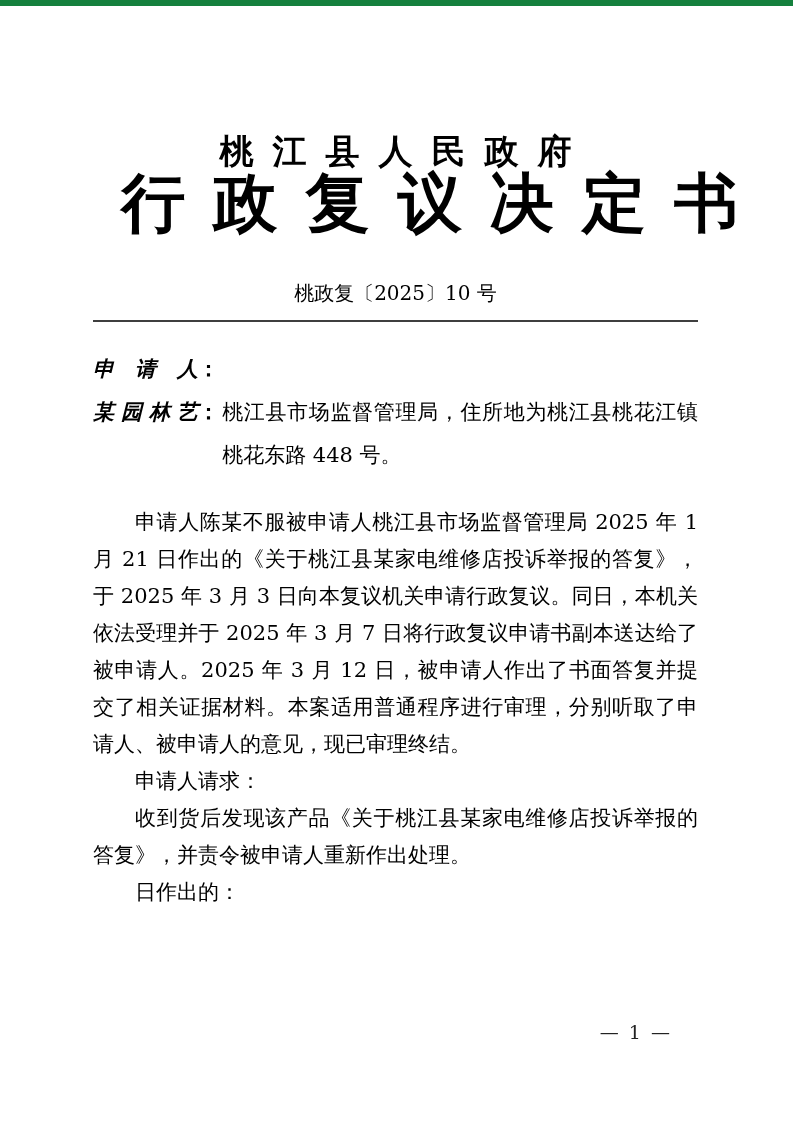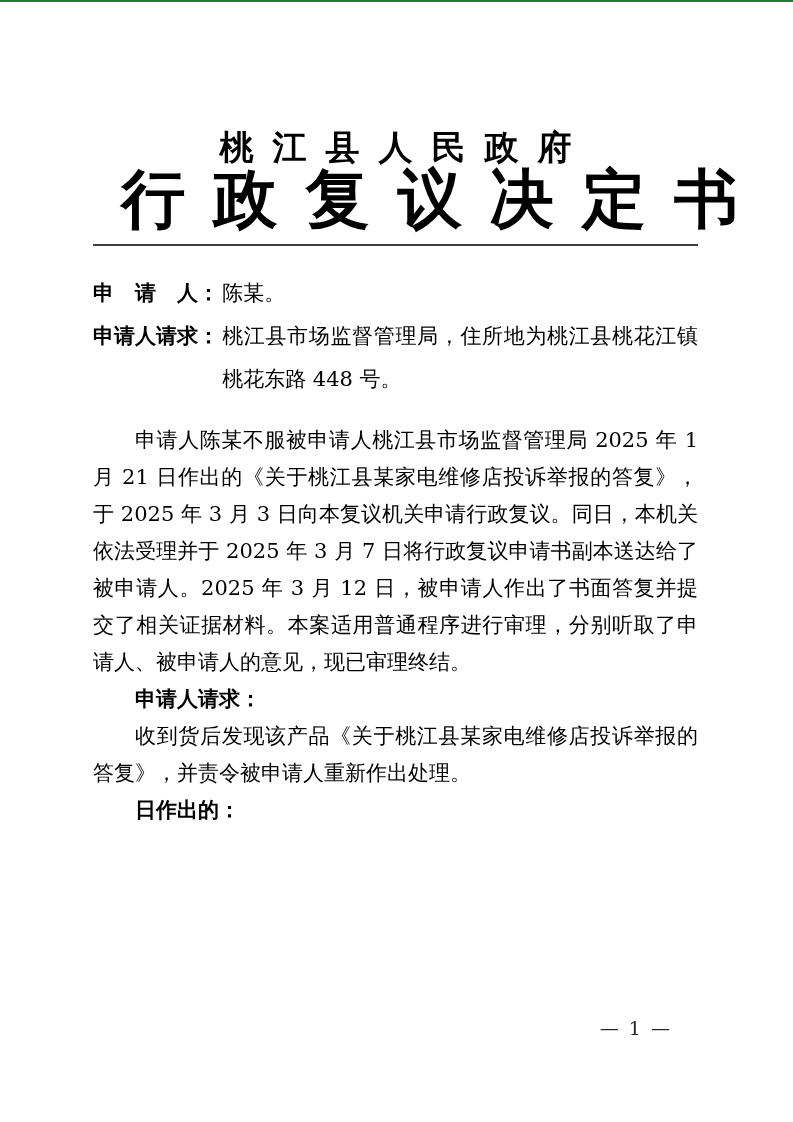"桃江县人民政府" .page { border-top: 2px solid #15803d -> 6px solid #15803d }
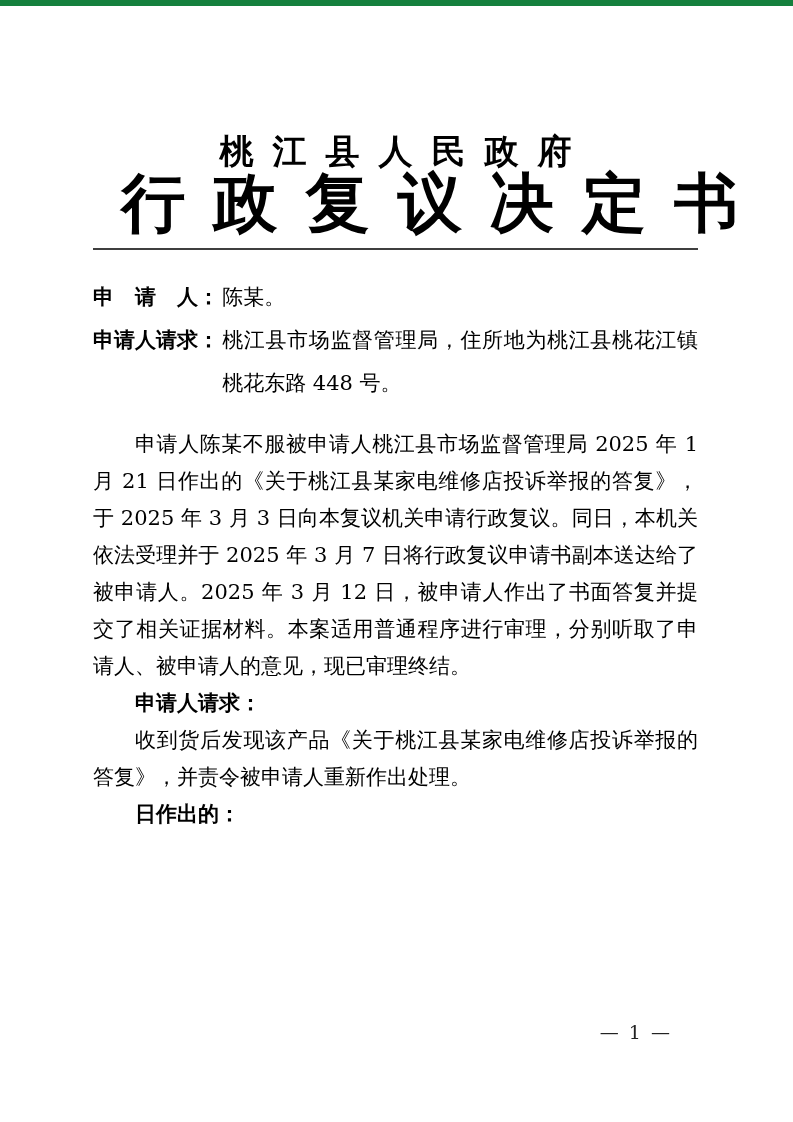"桃政复〔2025〕10 号" div.doc-number { html: none -> <div>桃政复〔2025〕10 号</div> }
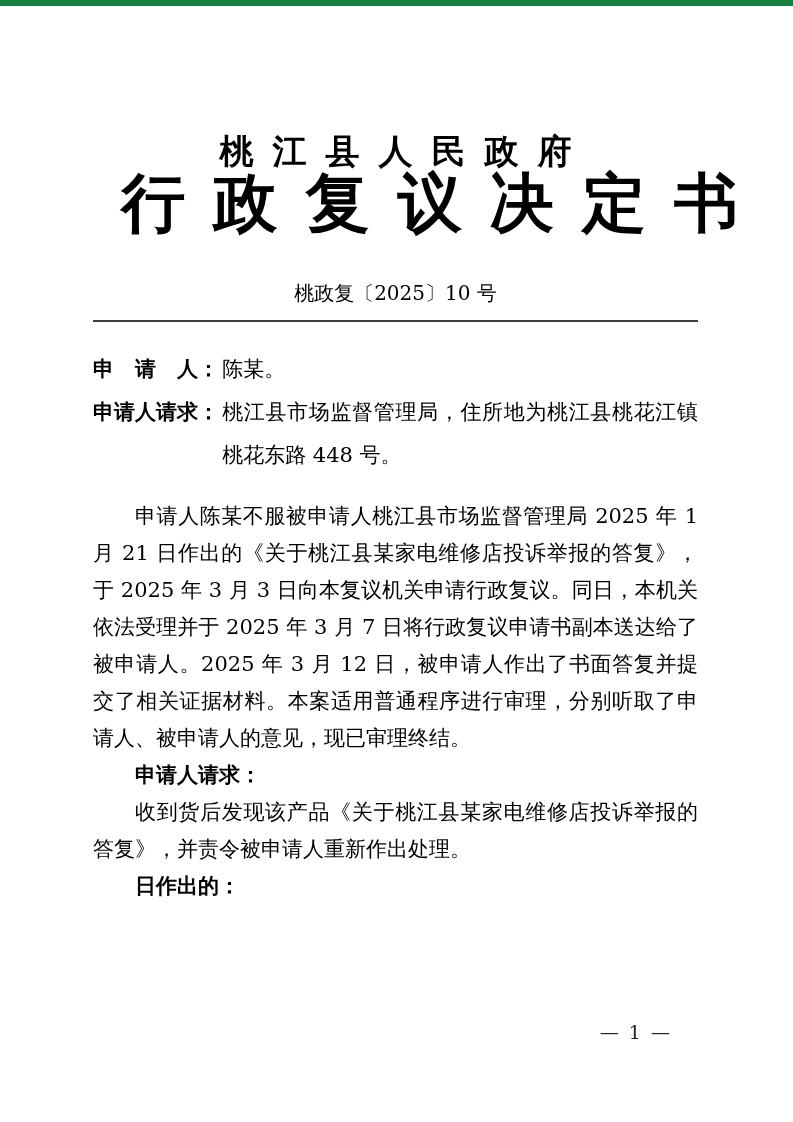"申请人" .party-label { font-style: none -> italic }
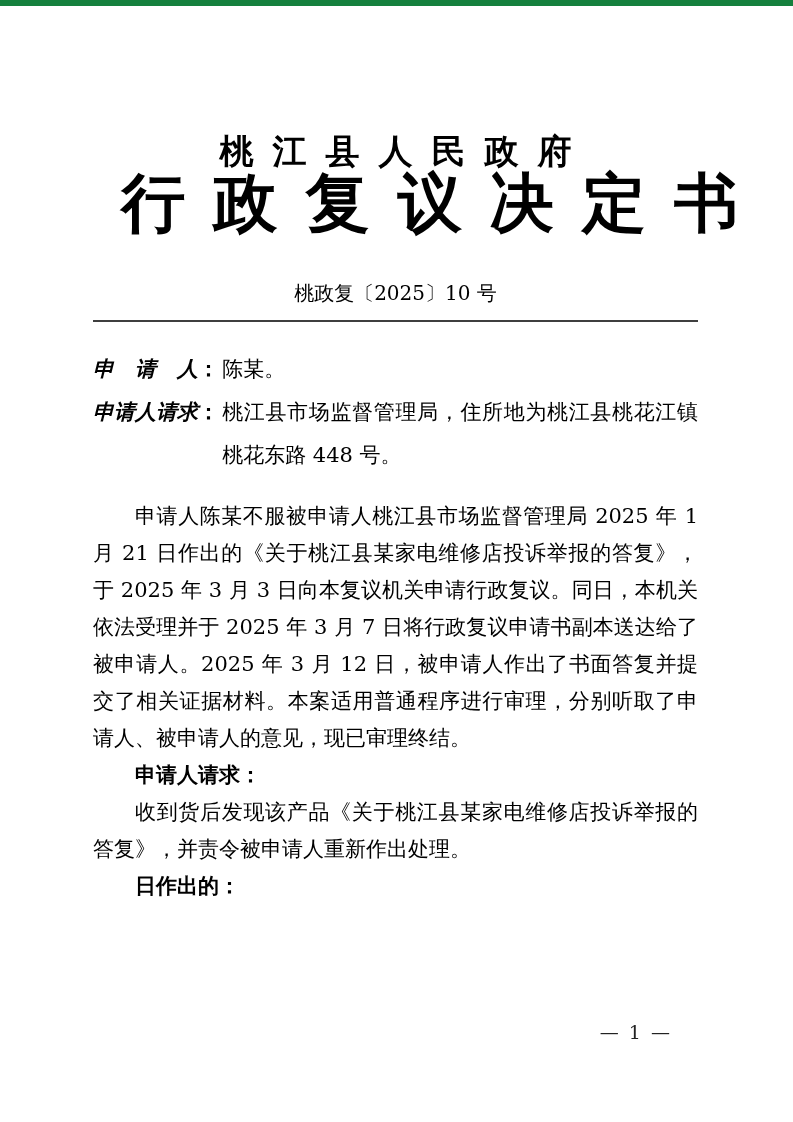"陈某。" span.party-value { html: <span>陈某。</span> -> none }
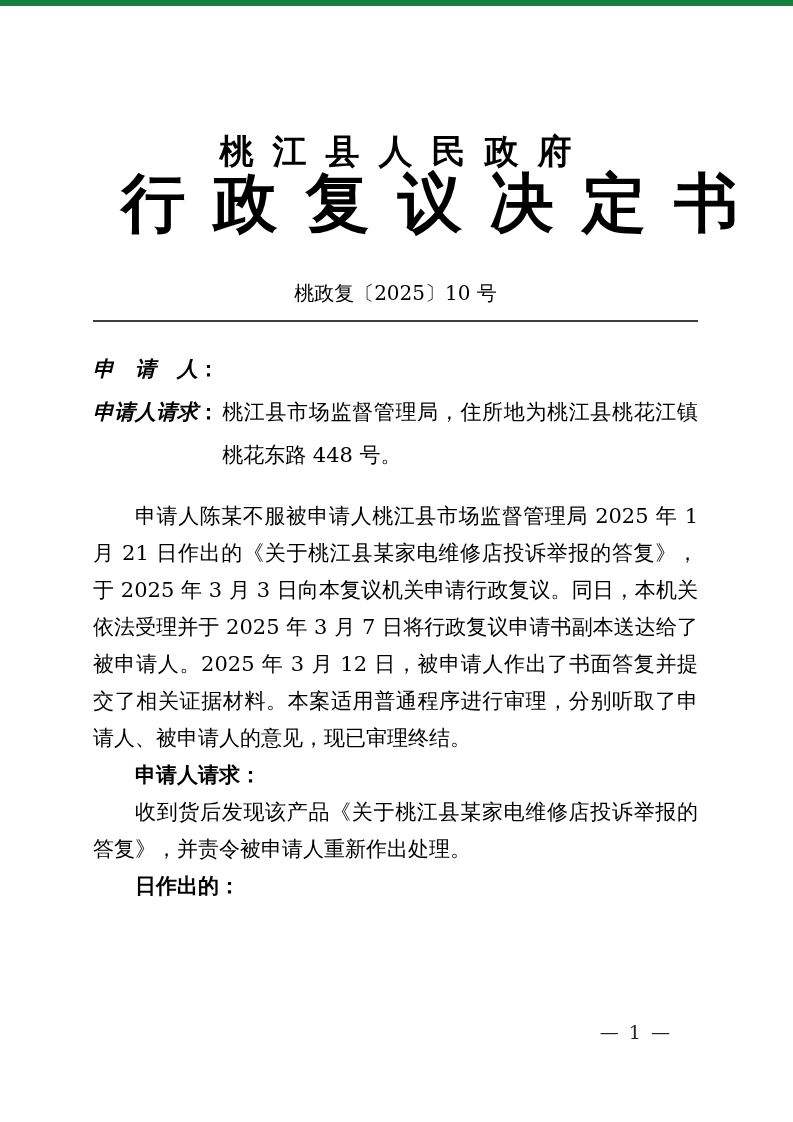"申请人请求" span.party-label { text: 申请人请求 -> 某园林艺 }
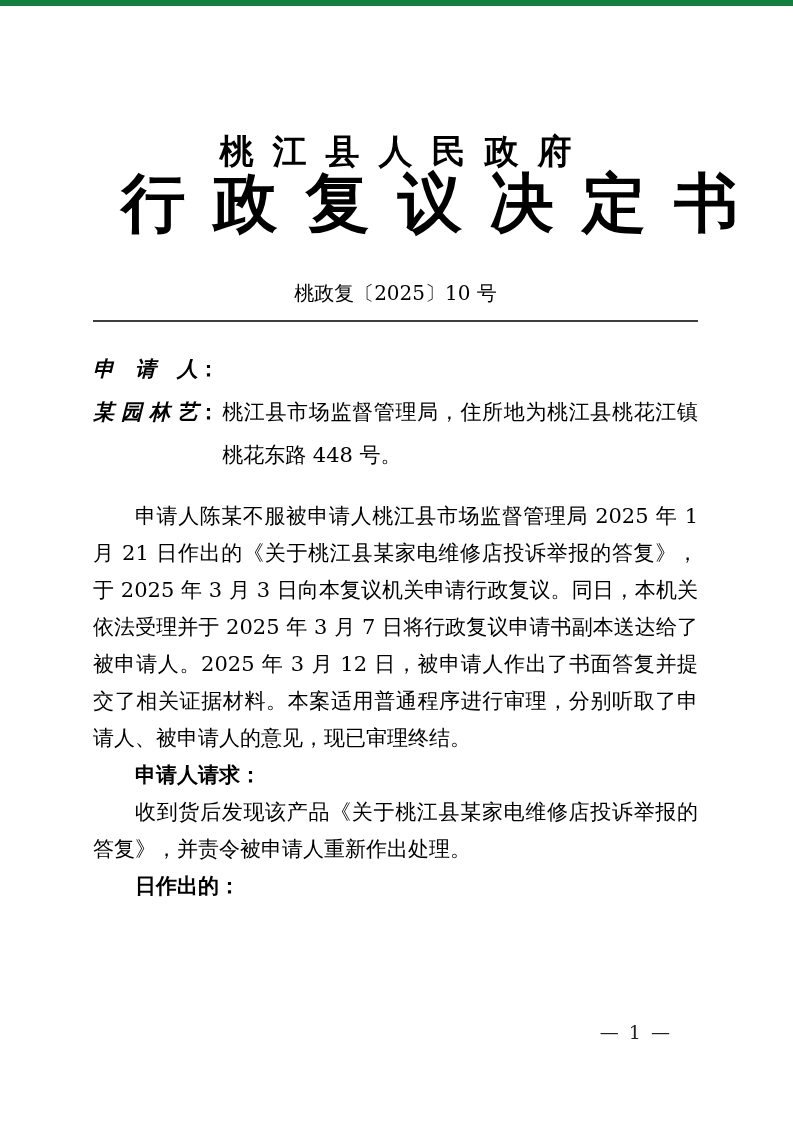"申请人陈某不服被申请人桃江县市场监督管理局 2025 年 1 月" .body-block { margin-top: 21px -> 27px }
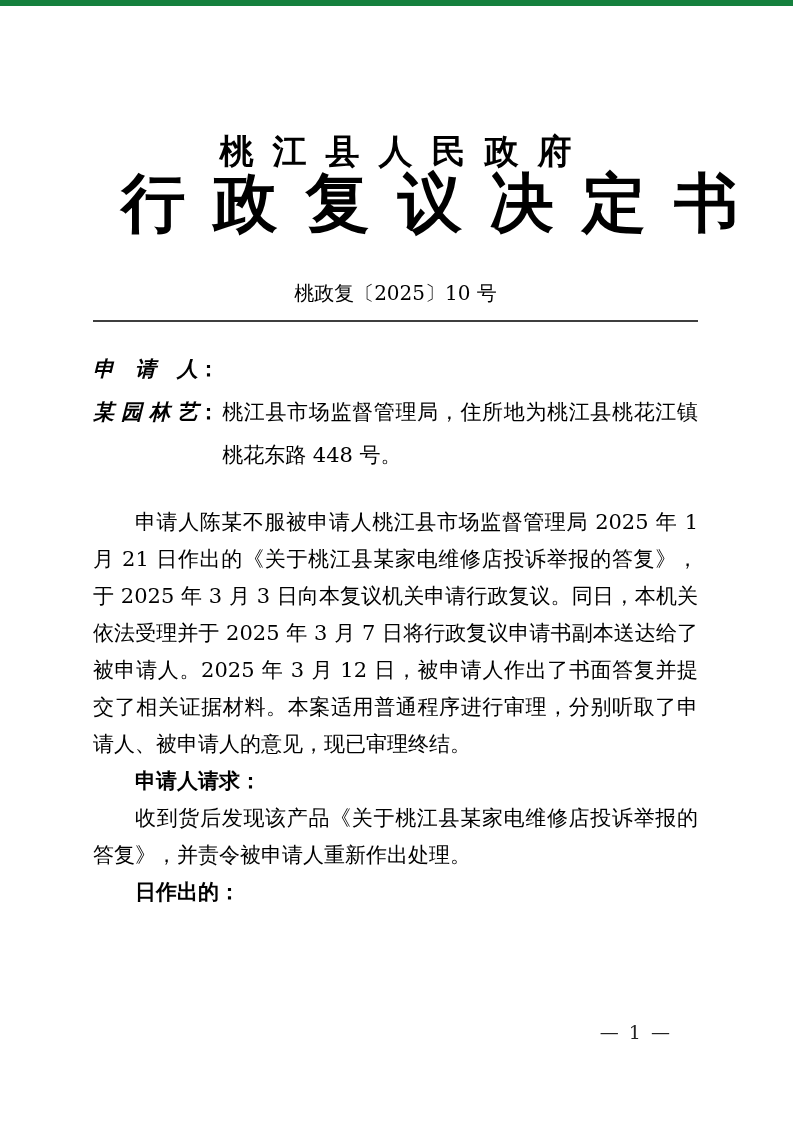"申请人请求：" .section-heading { font-weight: bold -> normal }
